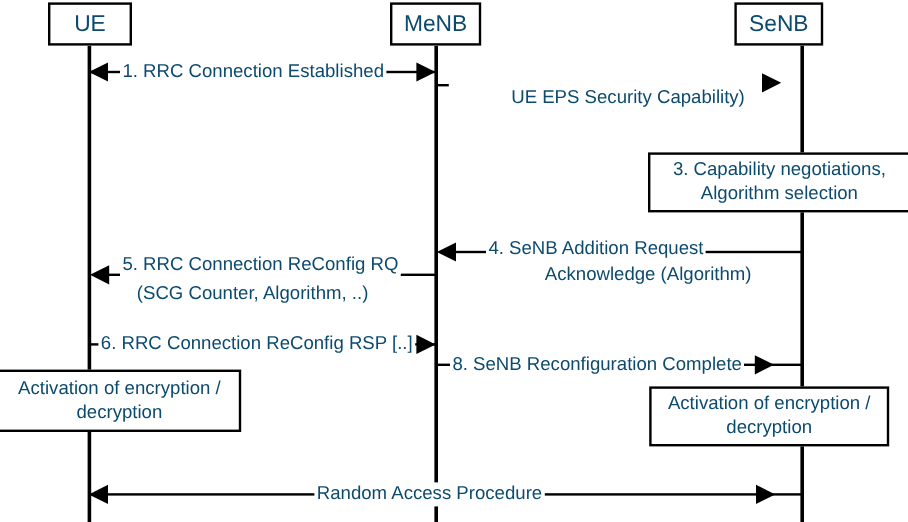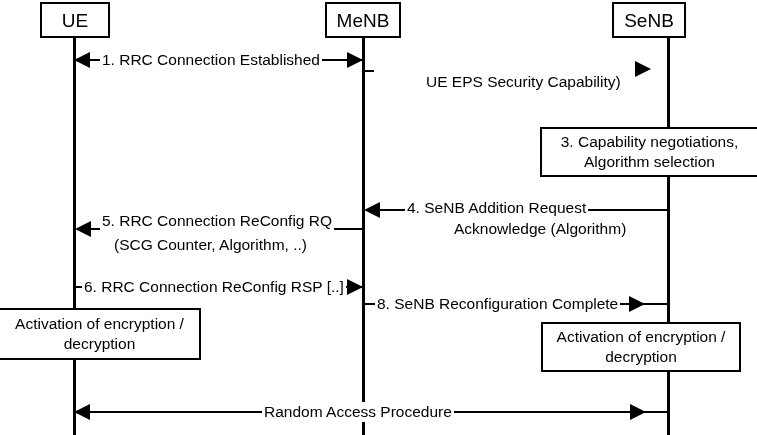"UE" #canvas { color: #000000 -> #0c4a6e }
